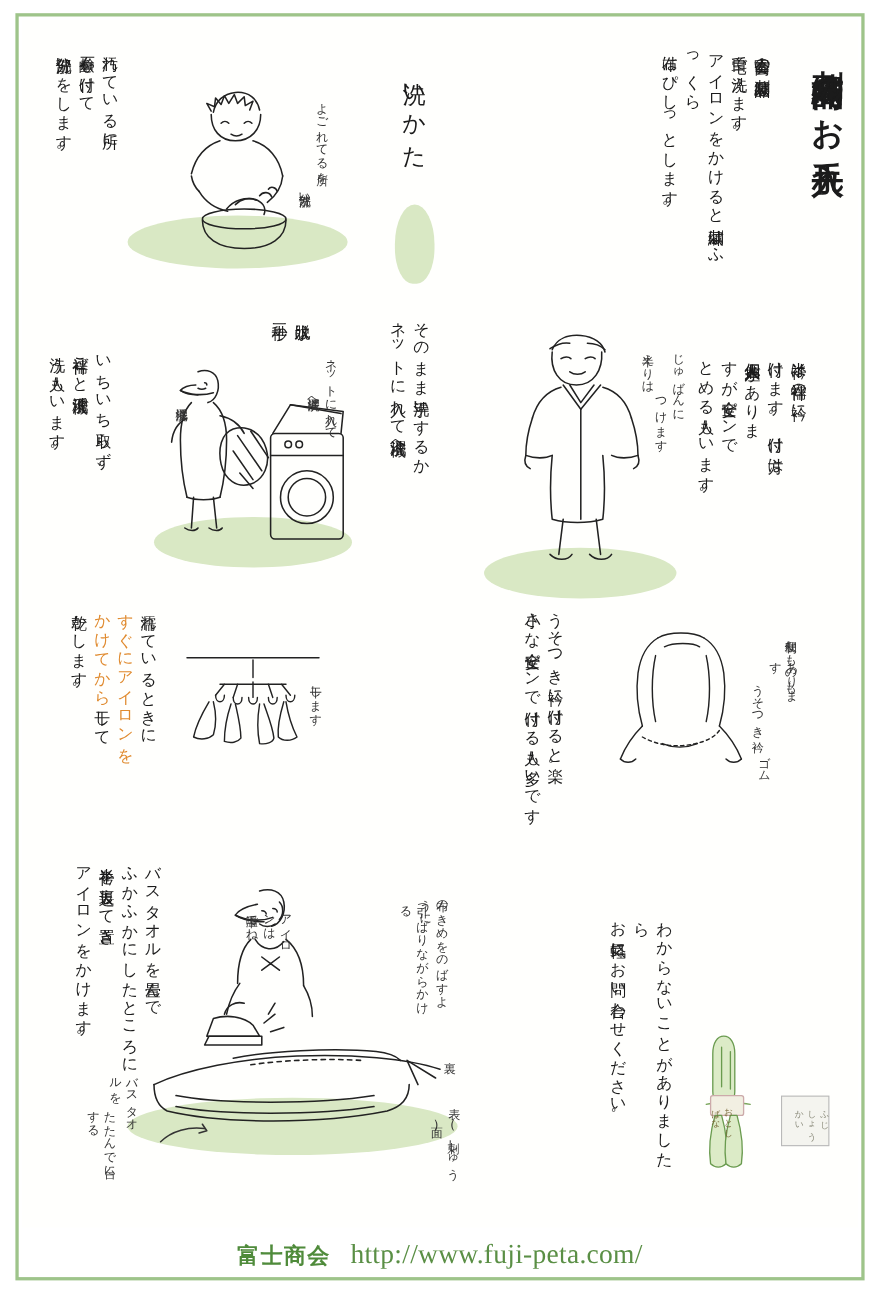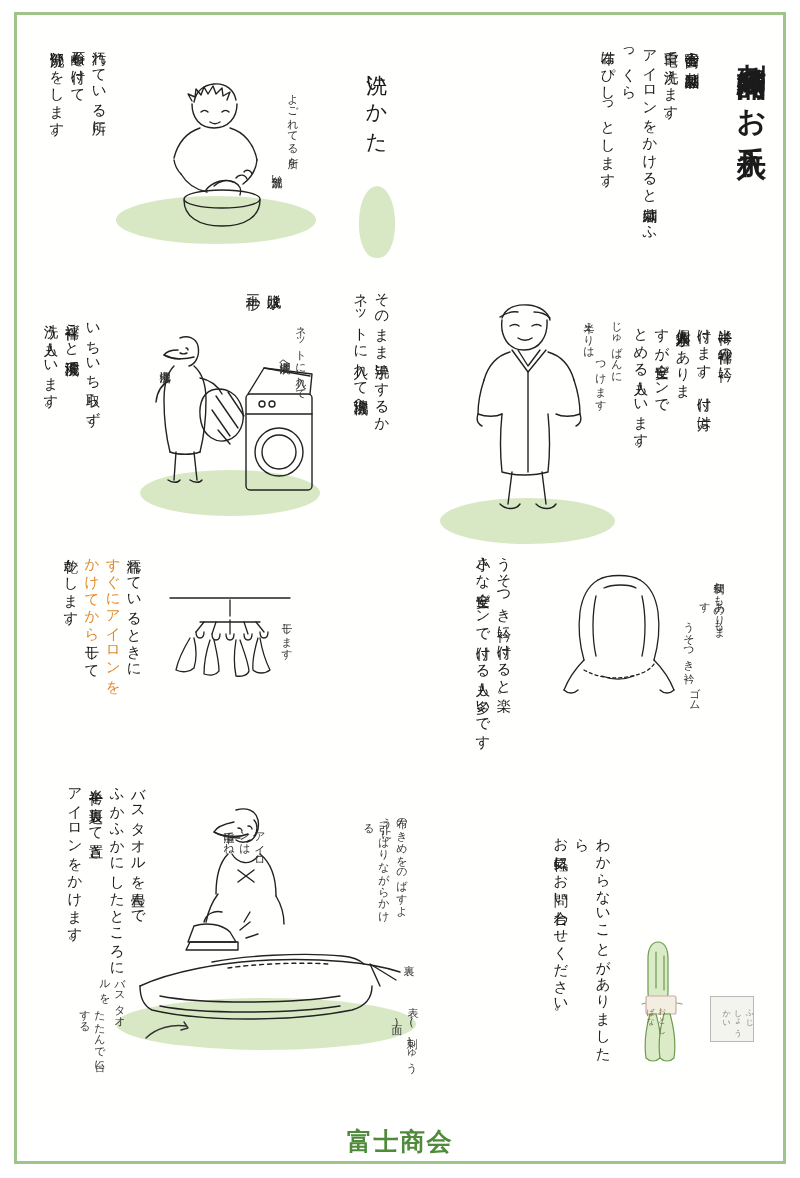"富士商会" #footer .brand { font-size: 25px -> 20px }
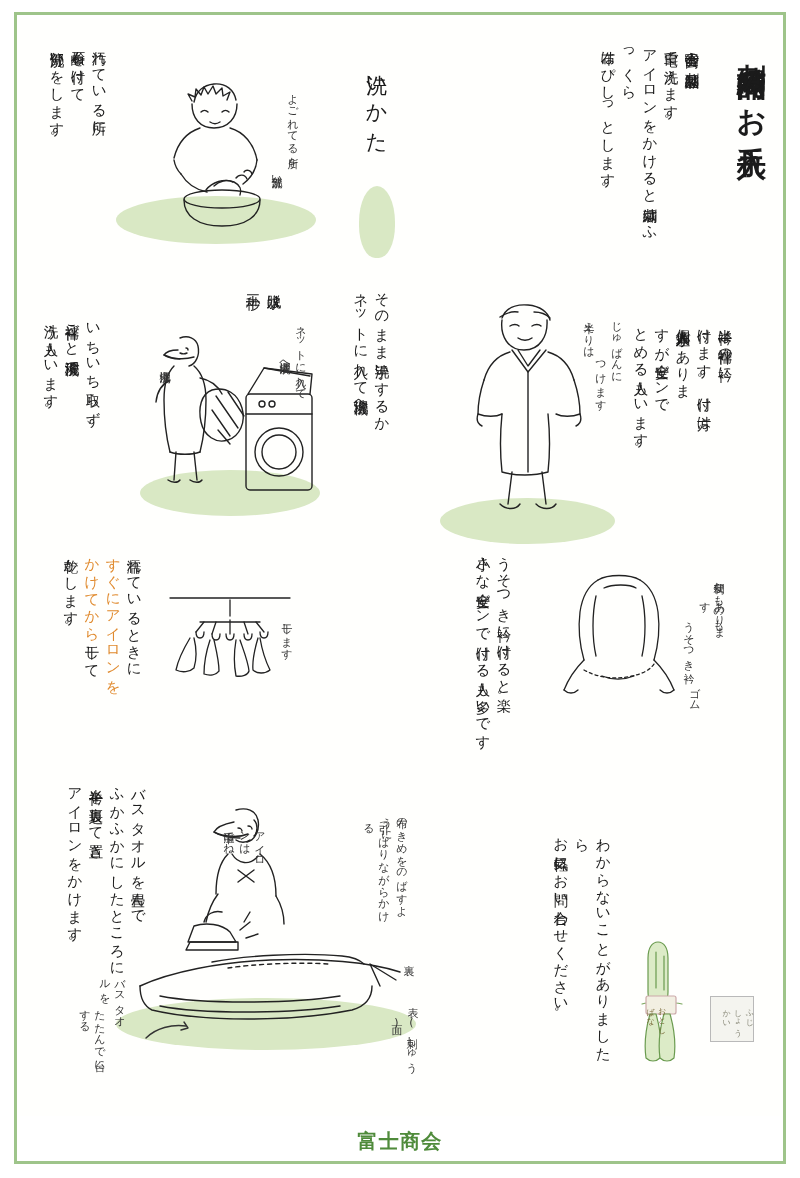"http://www.fuji-peta.com/" span.url { html: none -> <span>http://www.fuji-peta.com/</span> }
